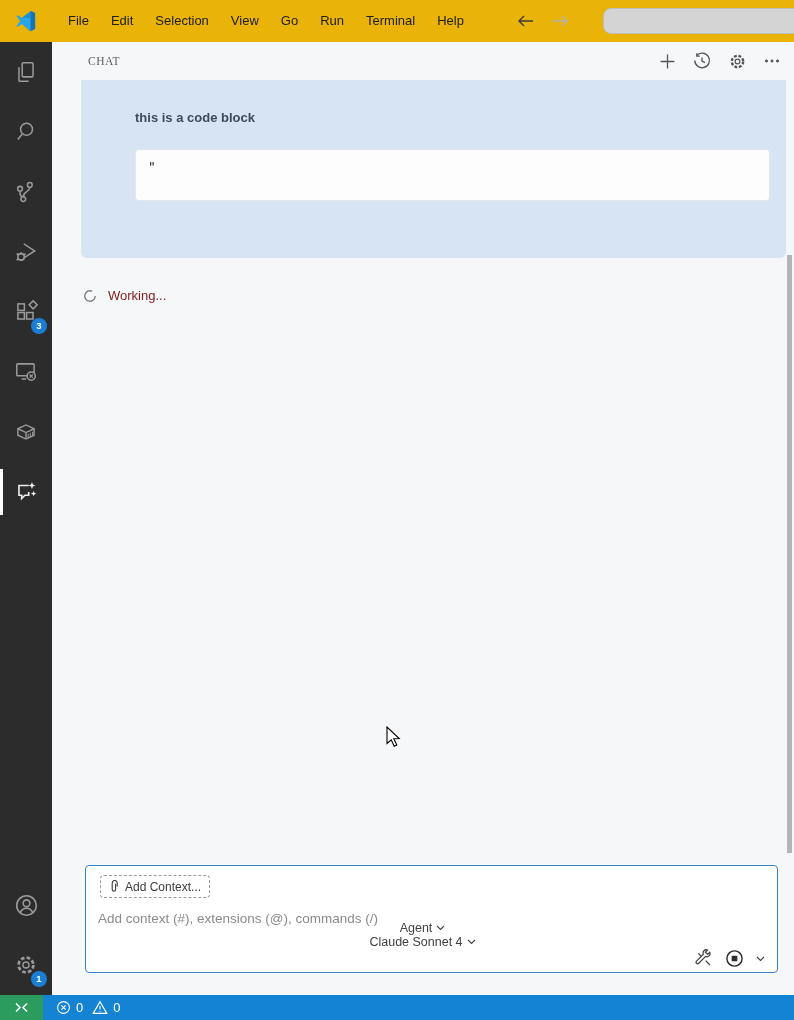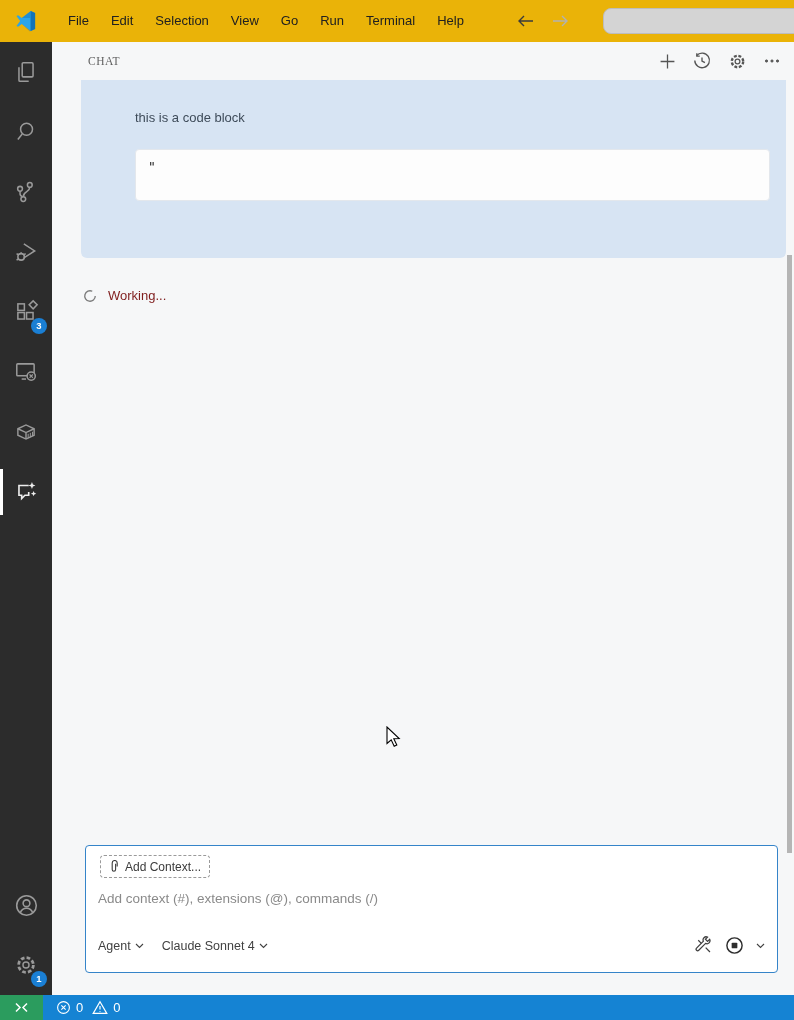"this is a code block" .request-para { font-weight: none -> bold }
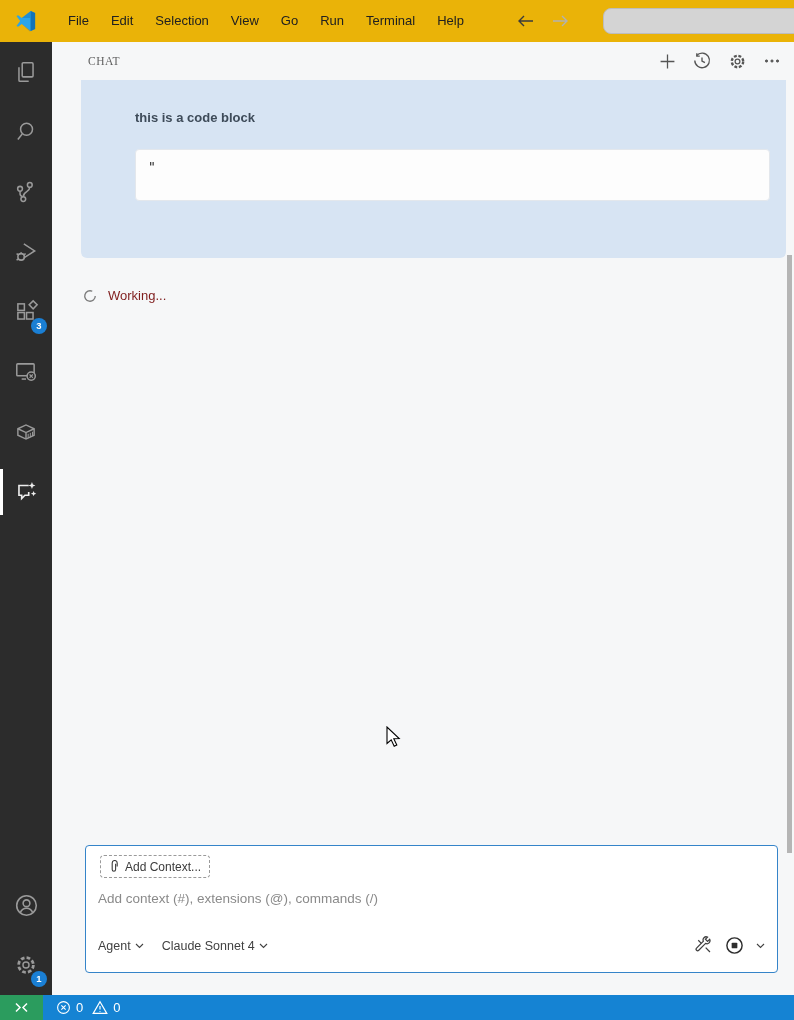"Add Context..." .chat-input { height: 128px -> 108px }
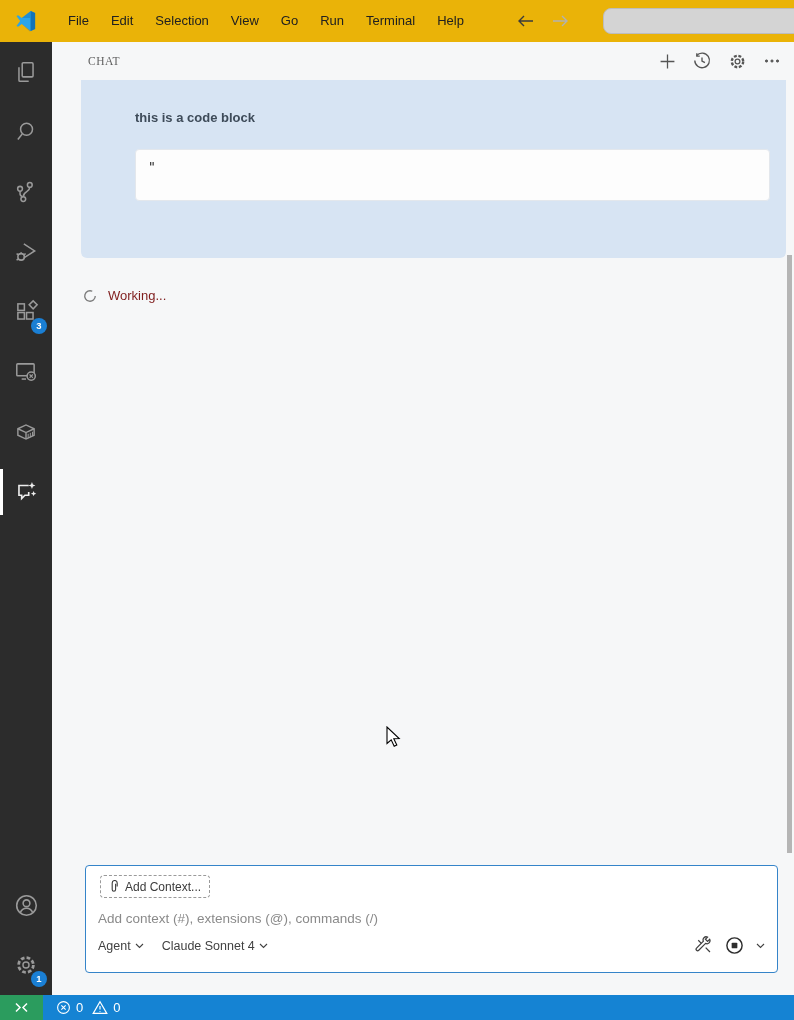"Agent" .input-footer { bottom: 17px -> 4px; flex-direction: none -> column }
